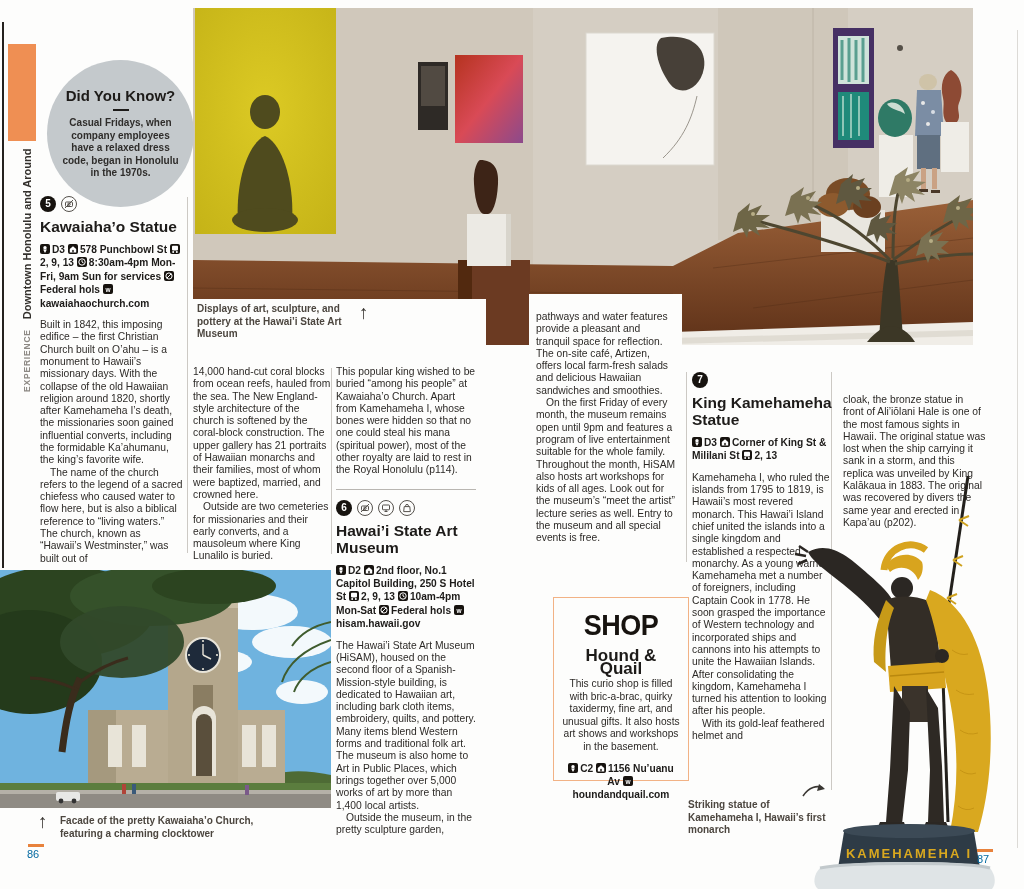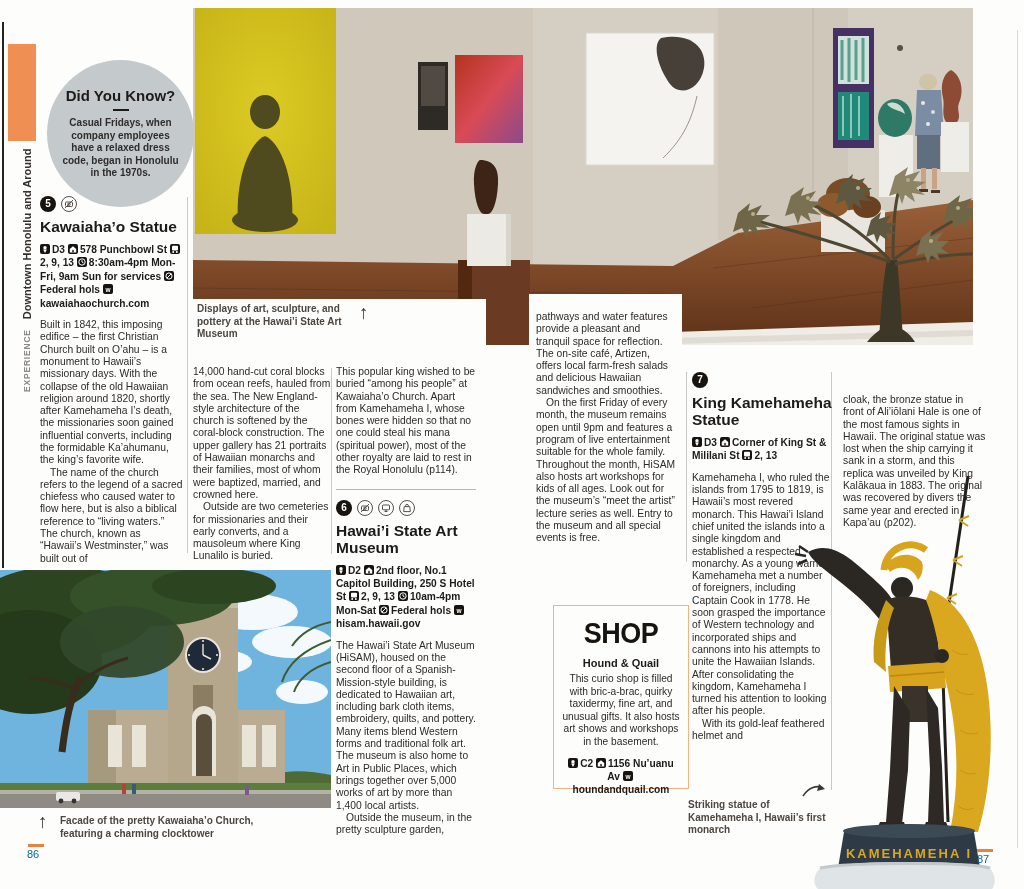"SHOP" .shop { margin-top: 8px -> none }
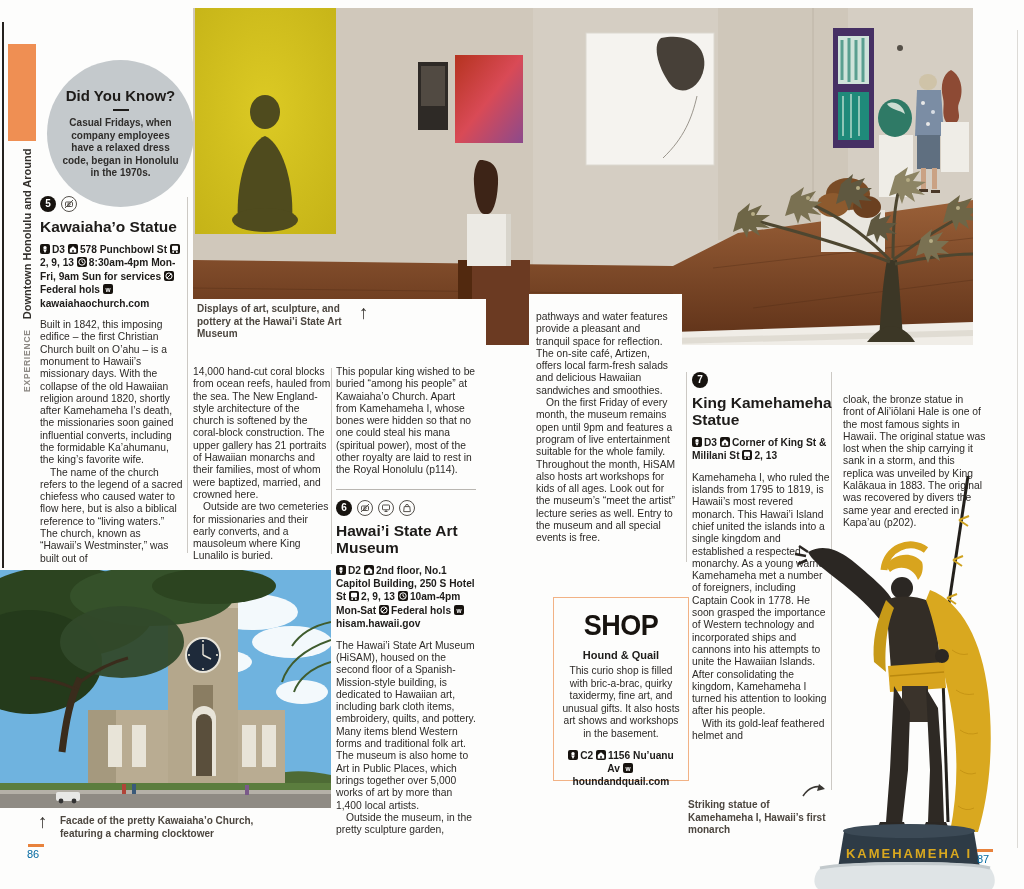"Hound & Quail" .shopN { font-size: 11px -> 17px }
